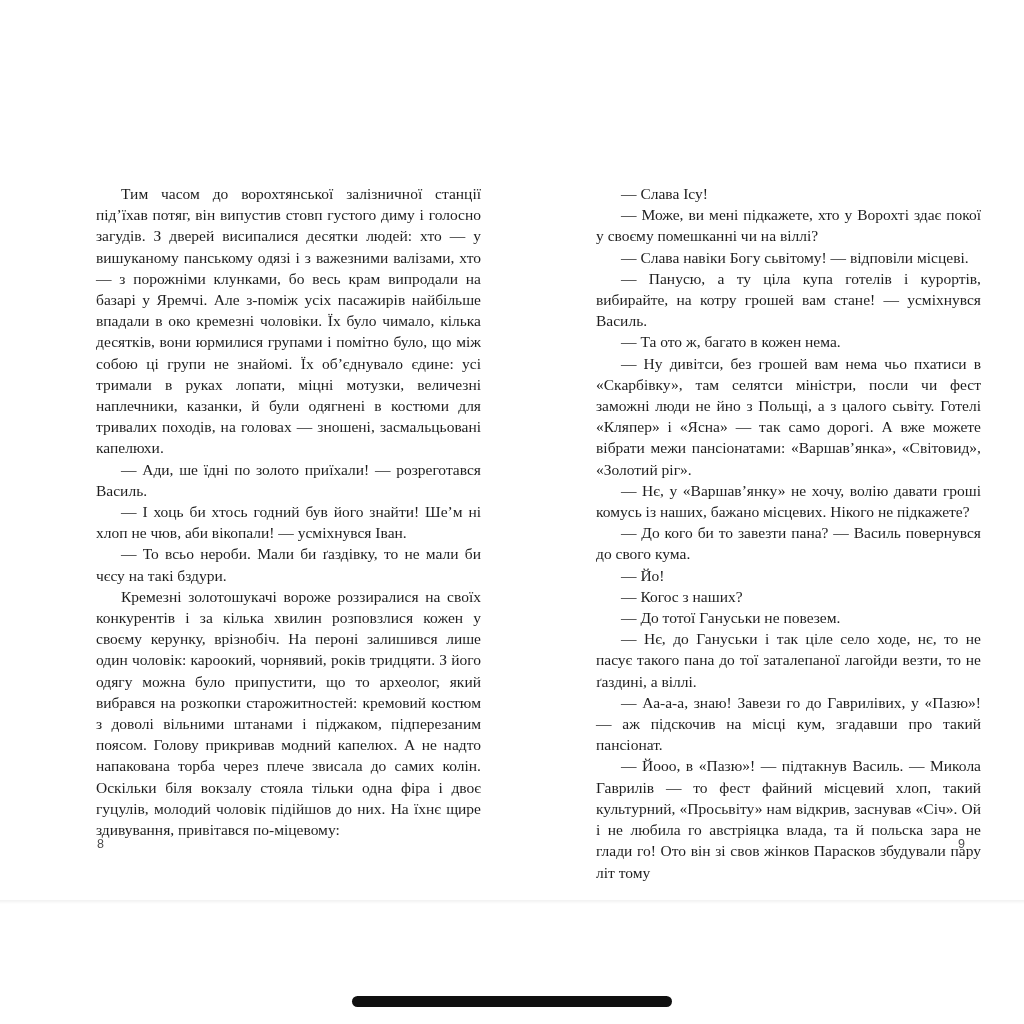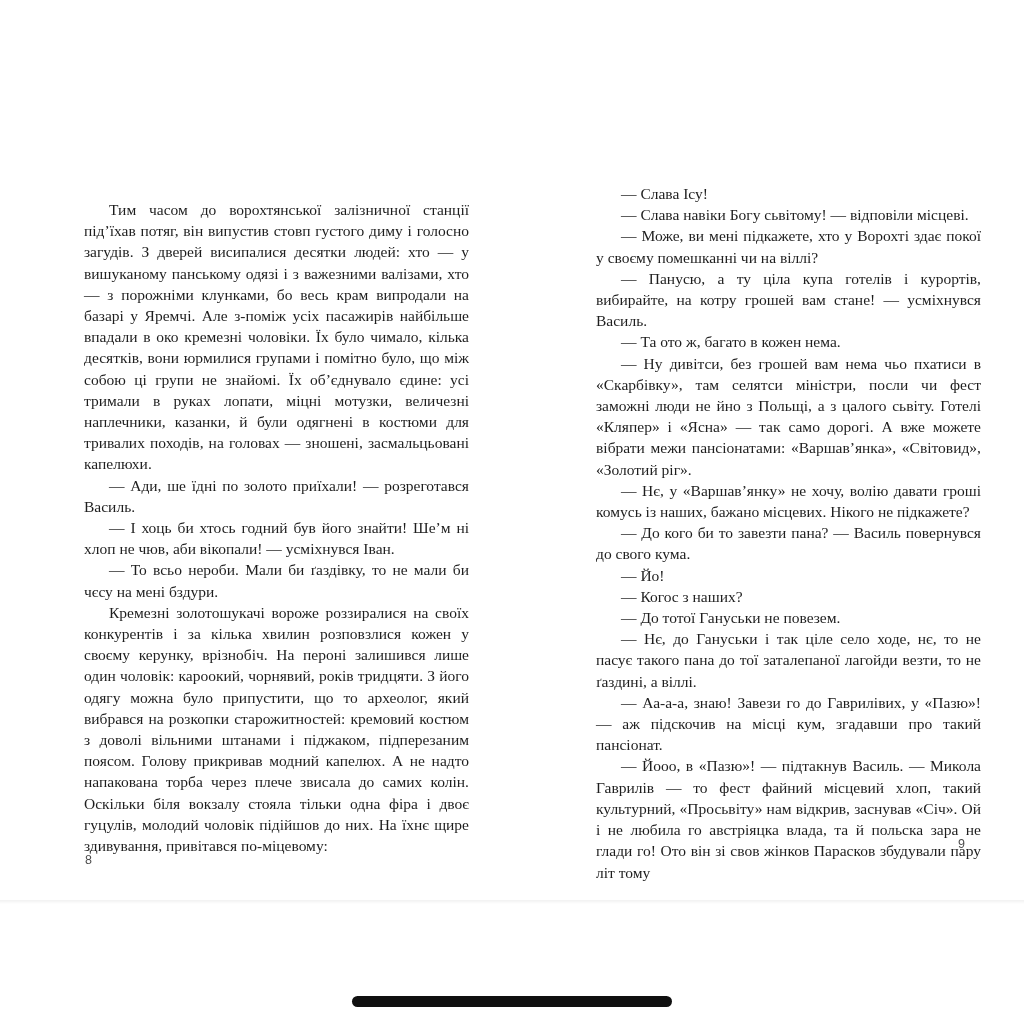"Тим часом до ворохтянської залізничної" .page.left { left: 4px -> 16px; margin-top: 16px -> none }
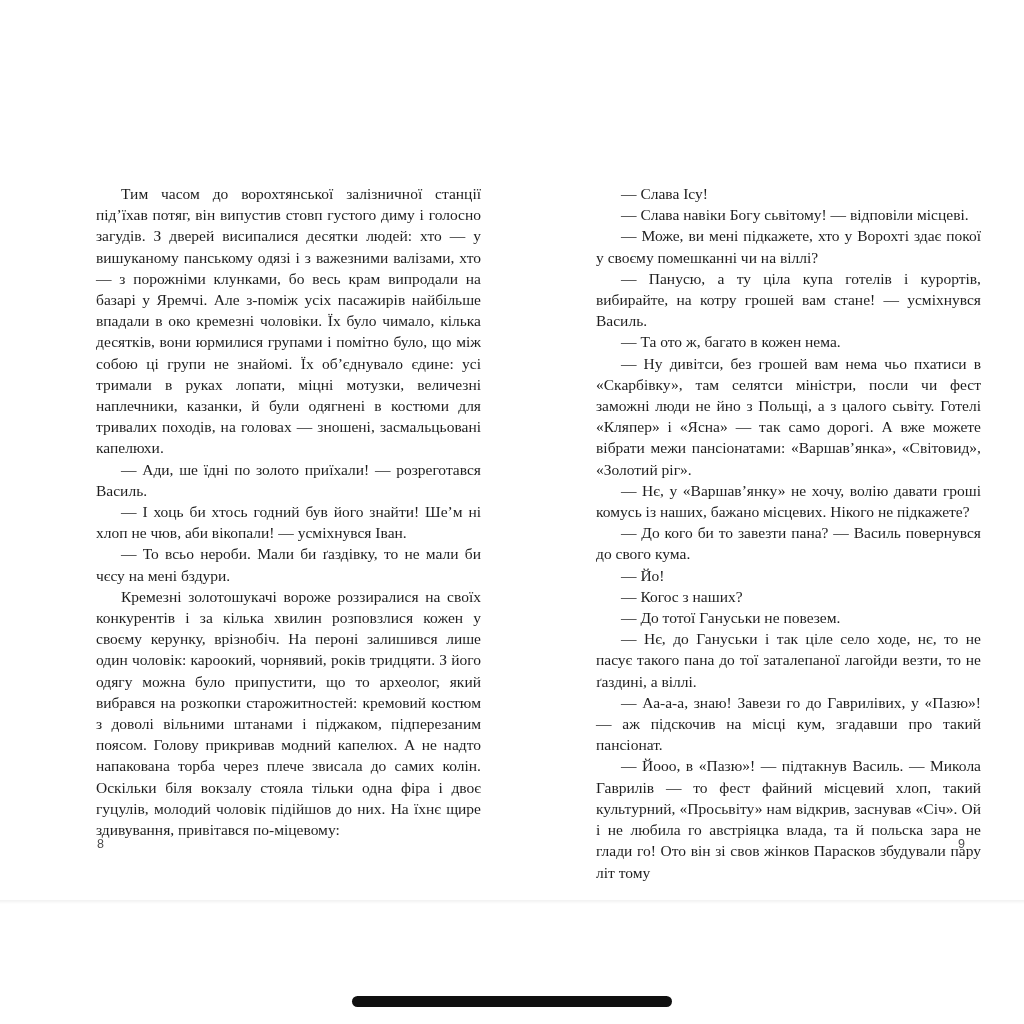"— Слава навіки Богу сьвітому!" p.para { order: before "— Може, ви мені підкажете," -> after "— Може, ви мені підкажете," }
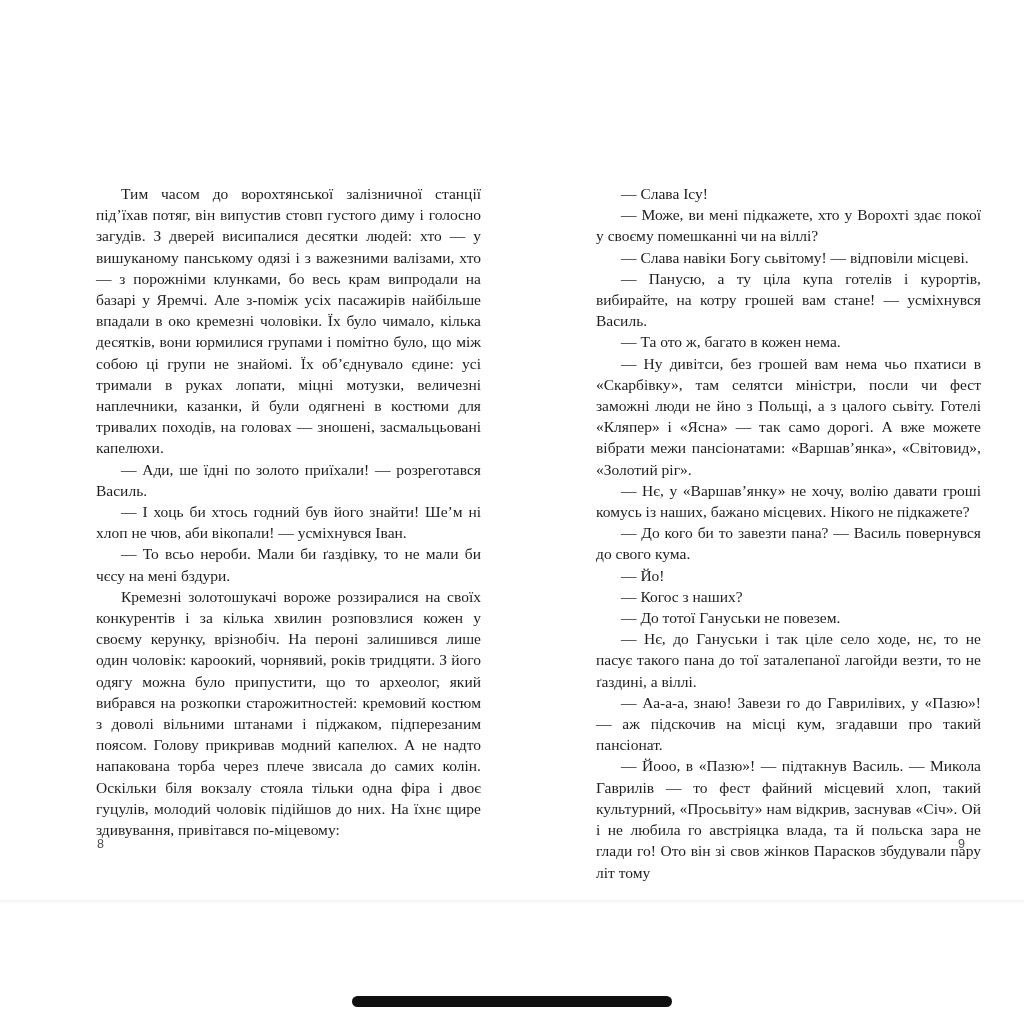"— То всьо нероби. Мали" p.para { text: мені -> такі }
